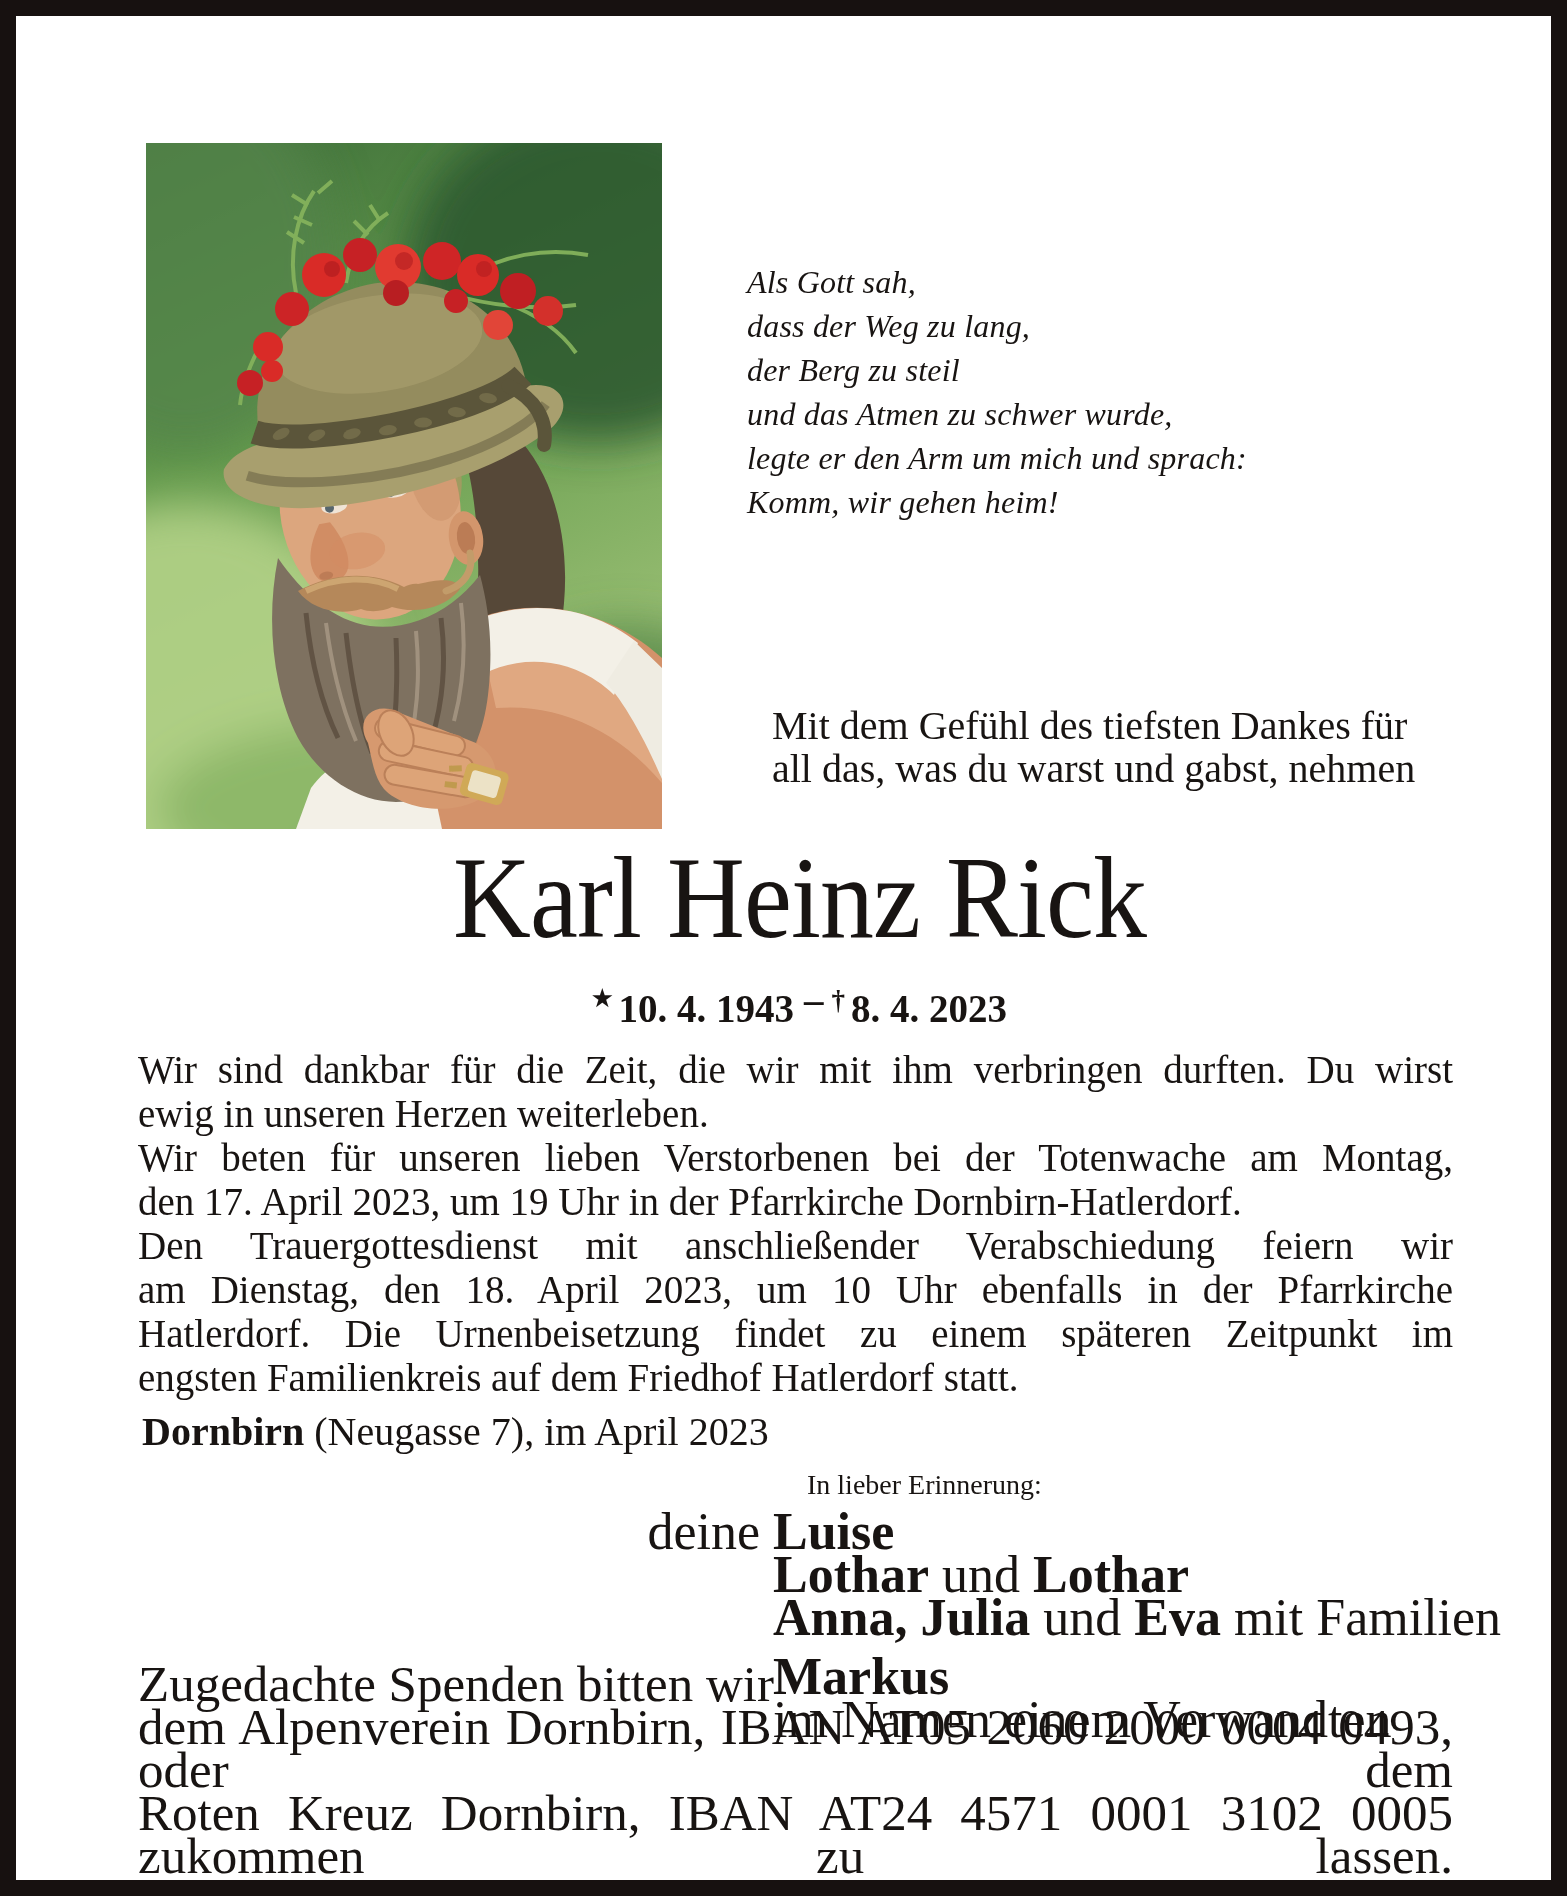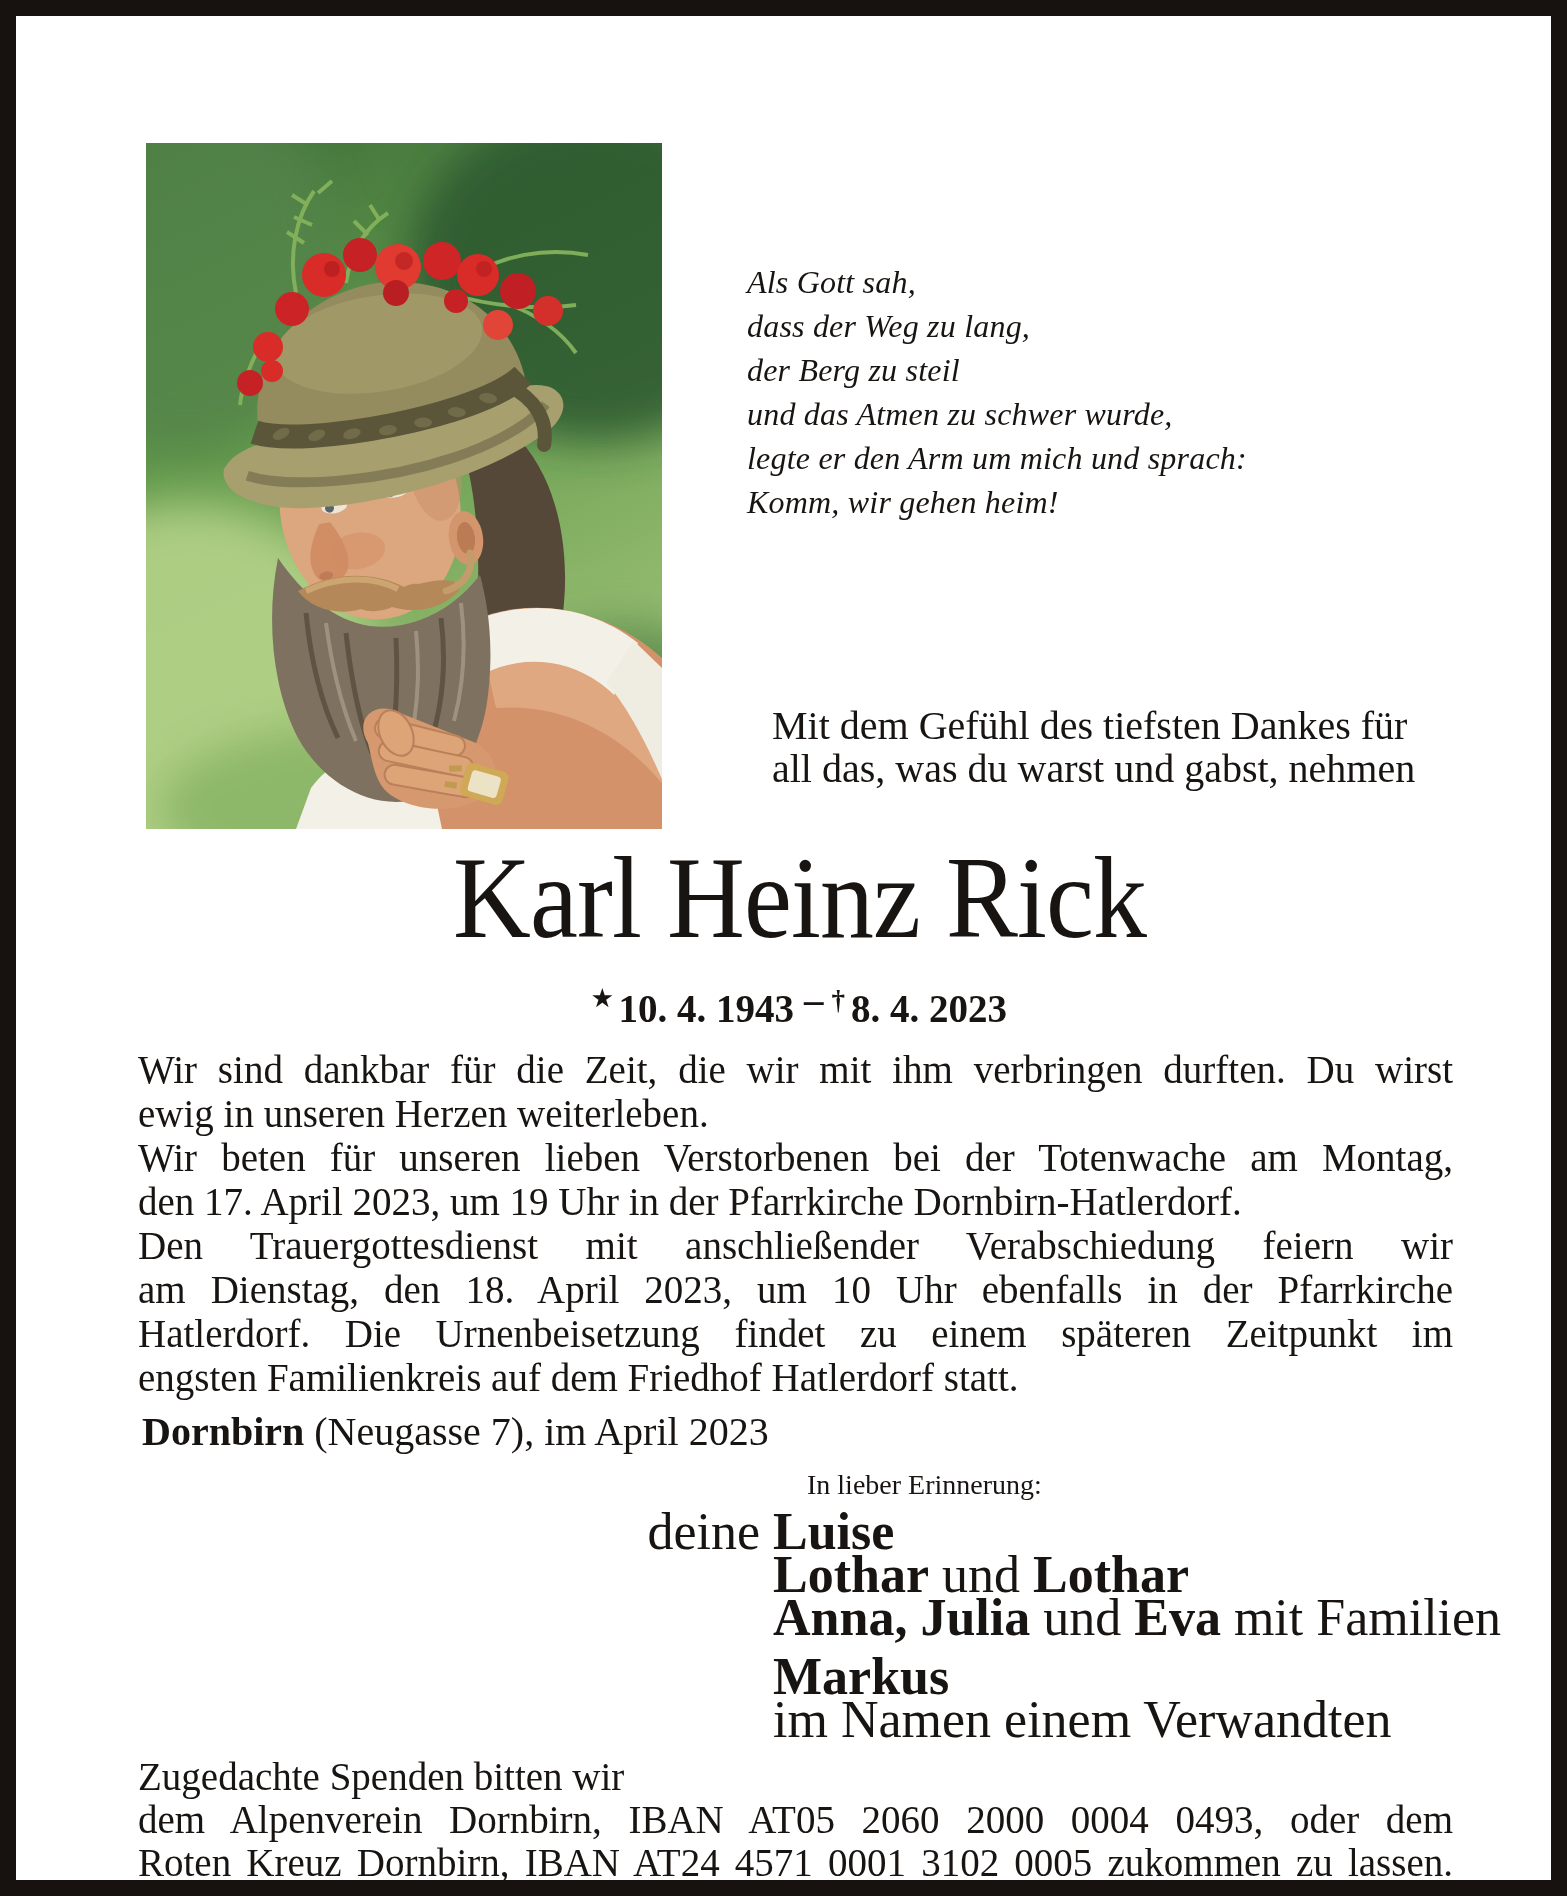"Zugedachte Spenden bitten wir" .donation { font-size: 39px -> 51px; top: 1739px -> 1647px }
